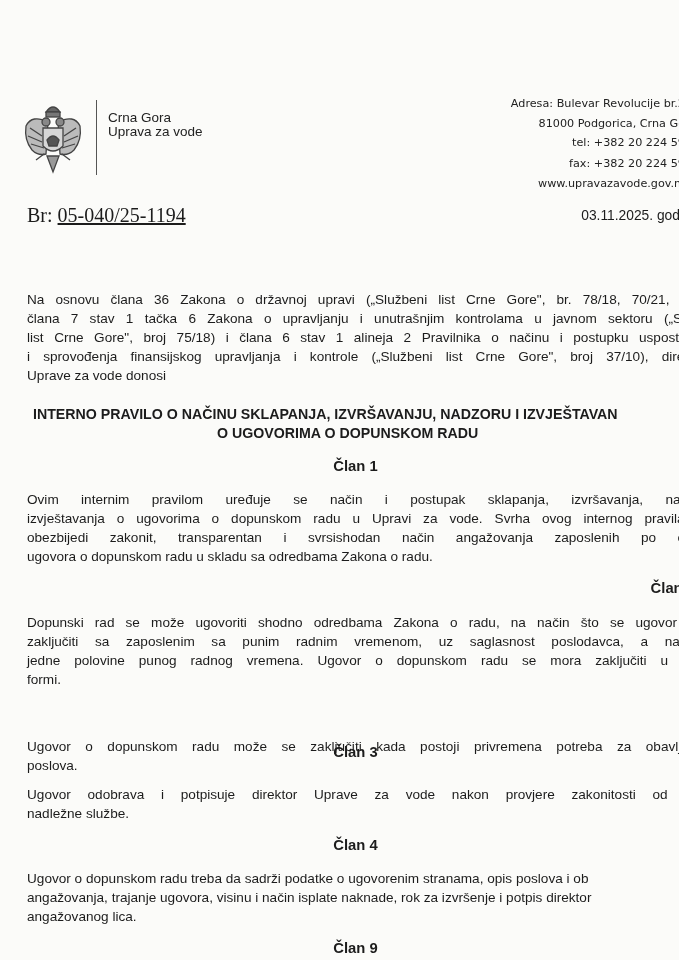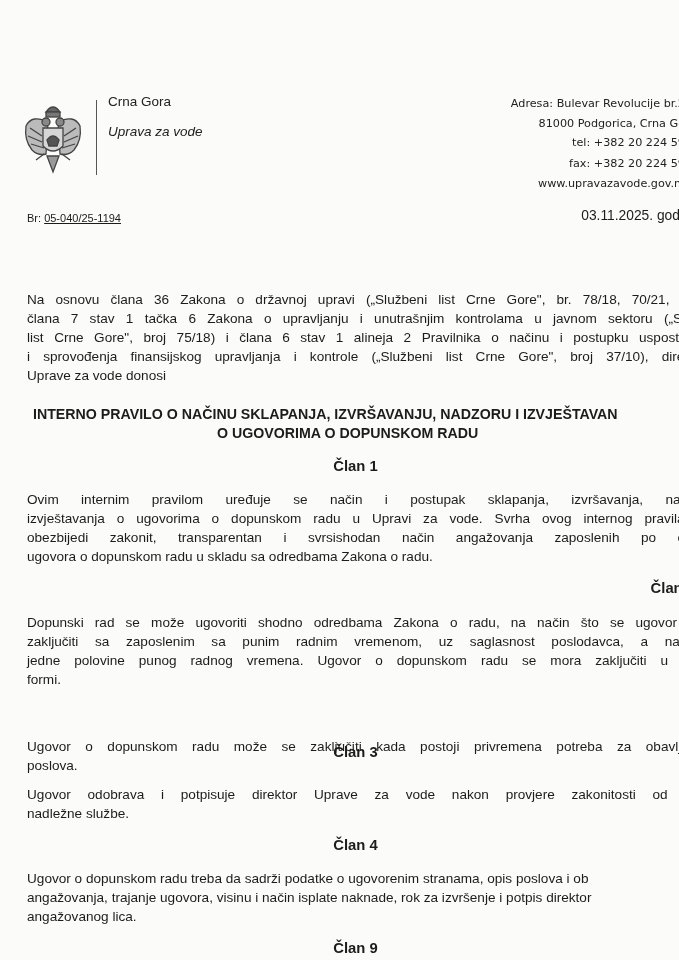"Crna Gora" div.abs { top: 94px -> 110px }
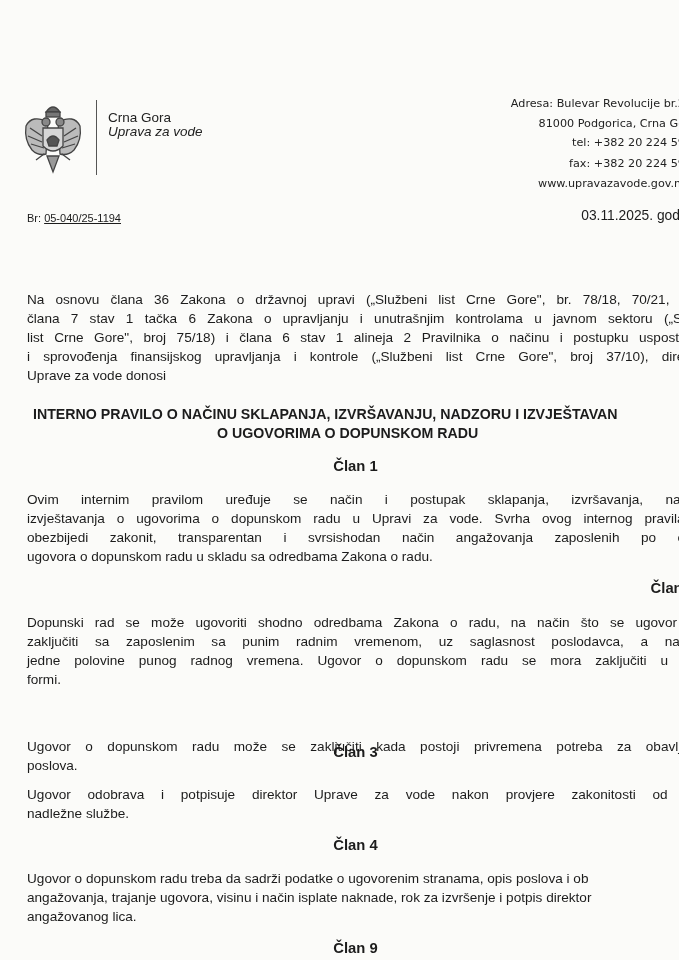"Uprava za vode" div.abs { font-style: italic -> none }
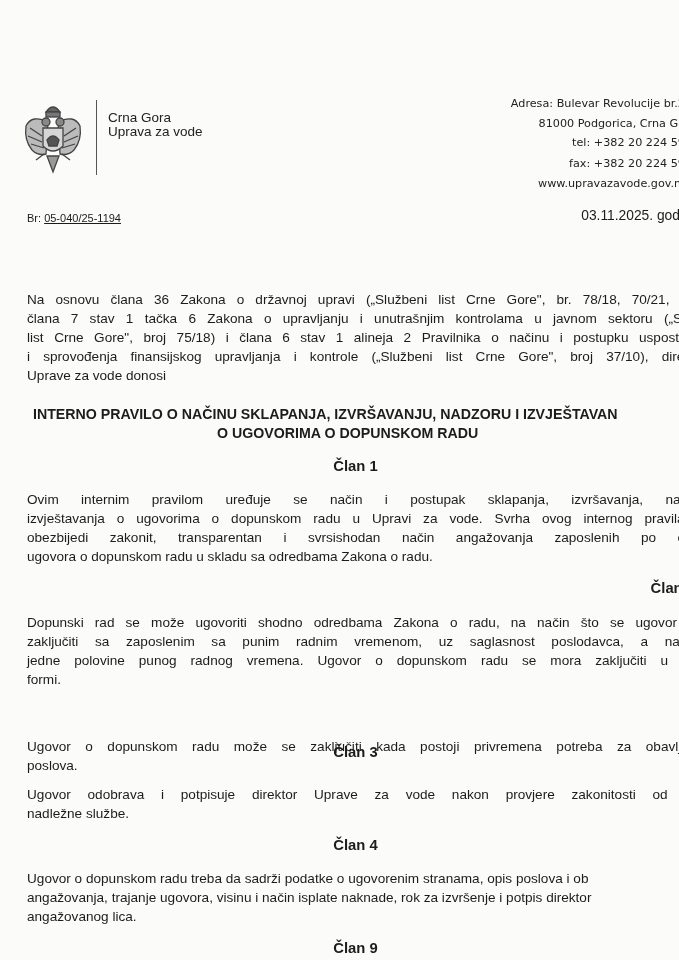"Br: 05-040/25-1194" .refno { font-family: none -> Liberation Serif, serif; font-size: 11px -> 20px; top: 212px -> 204px }
